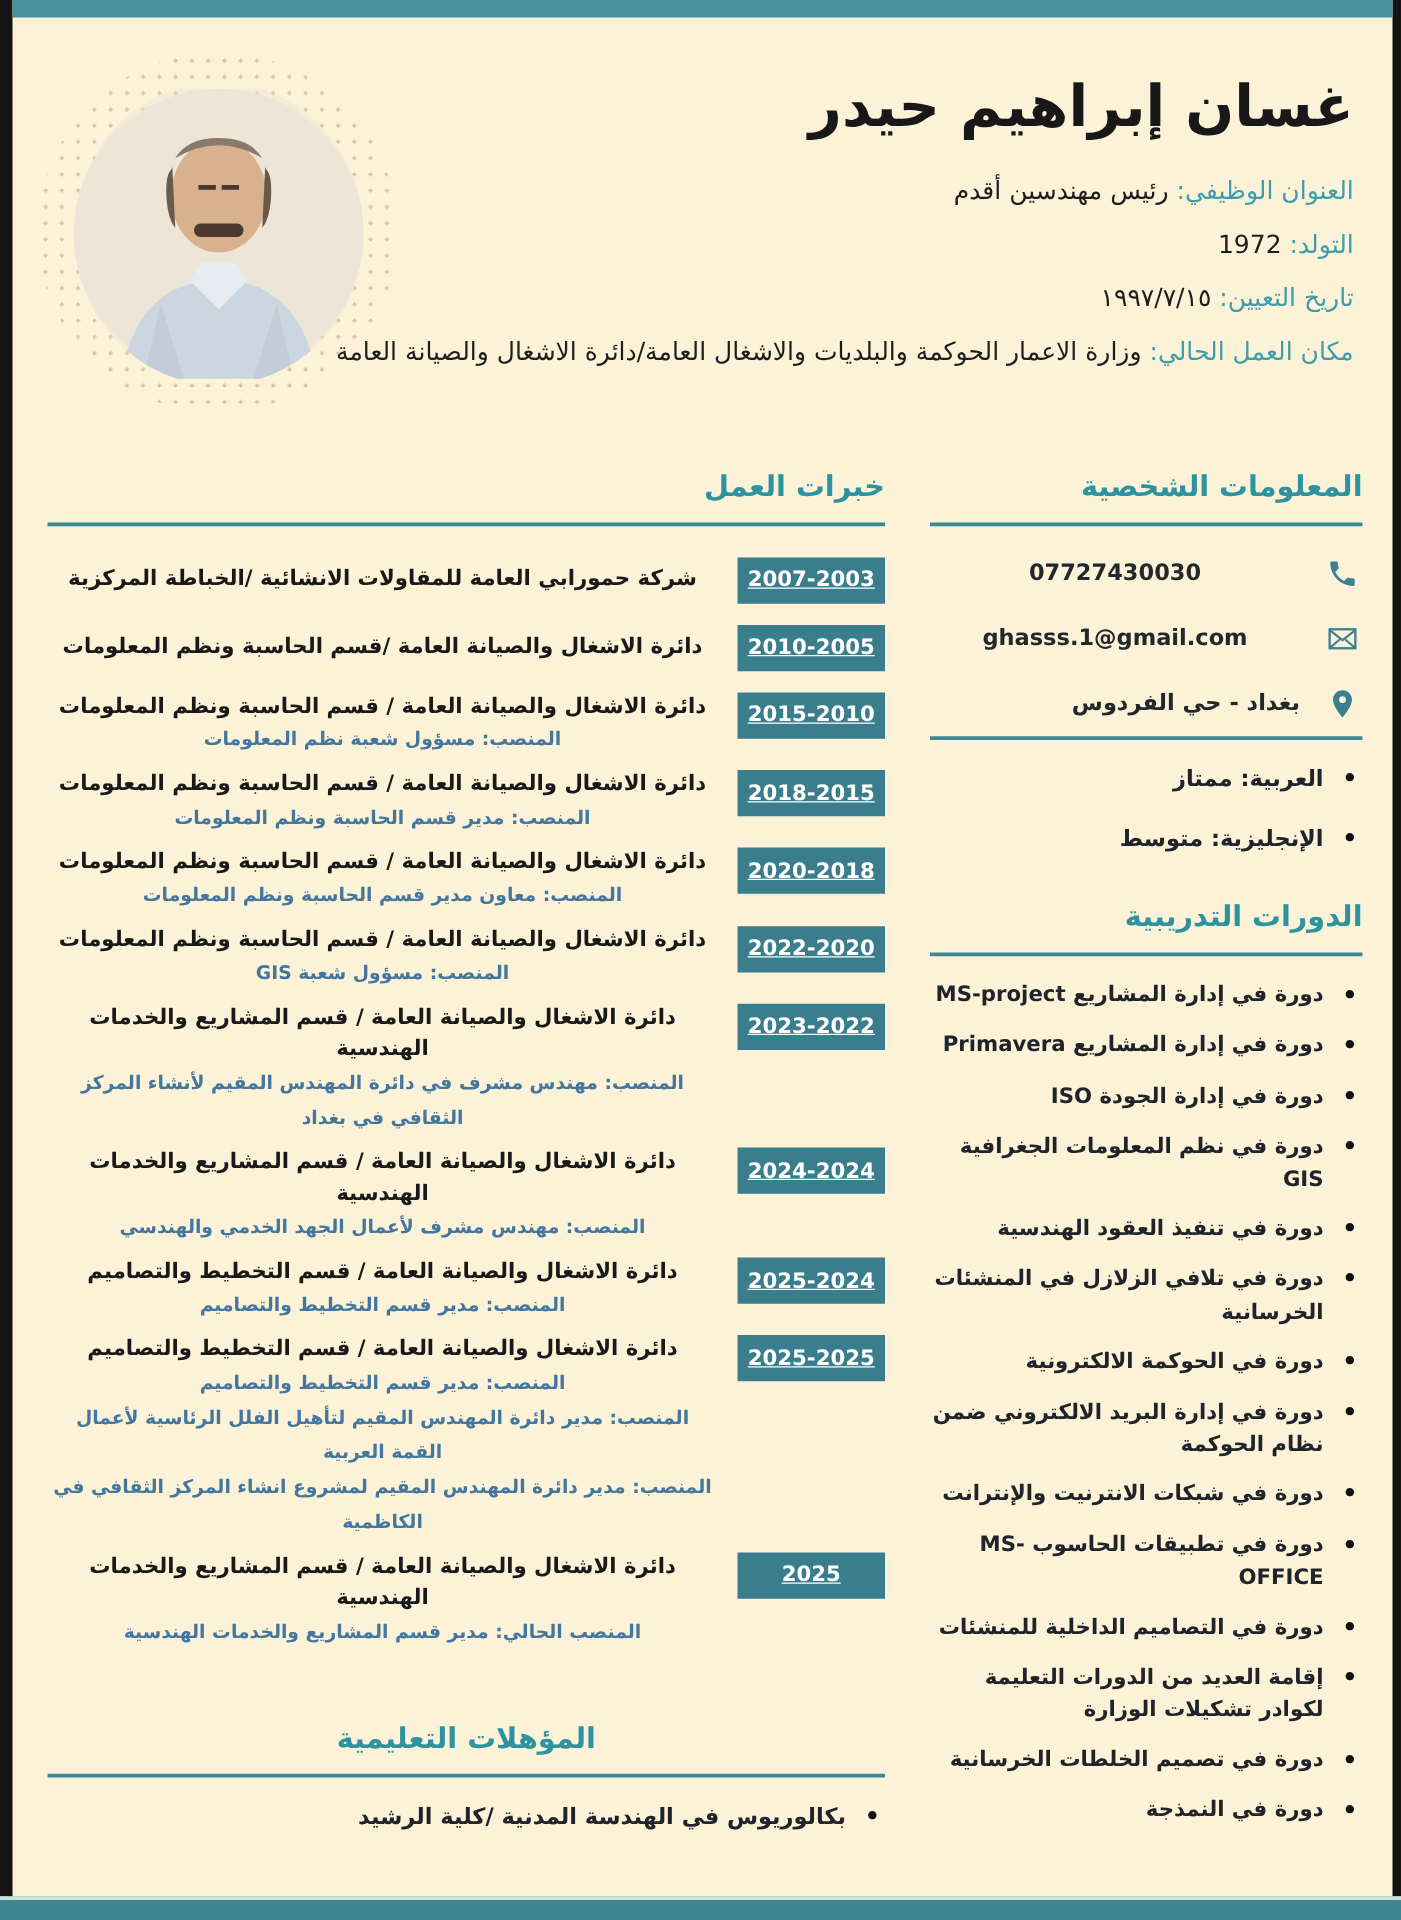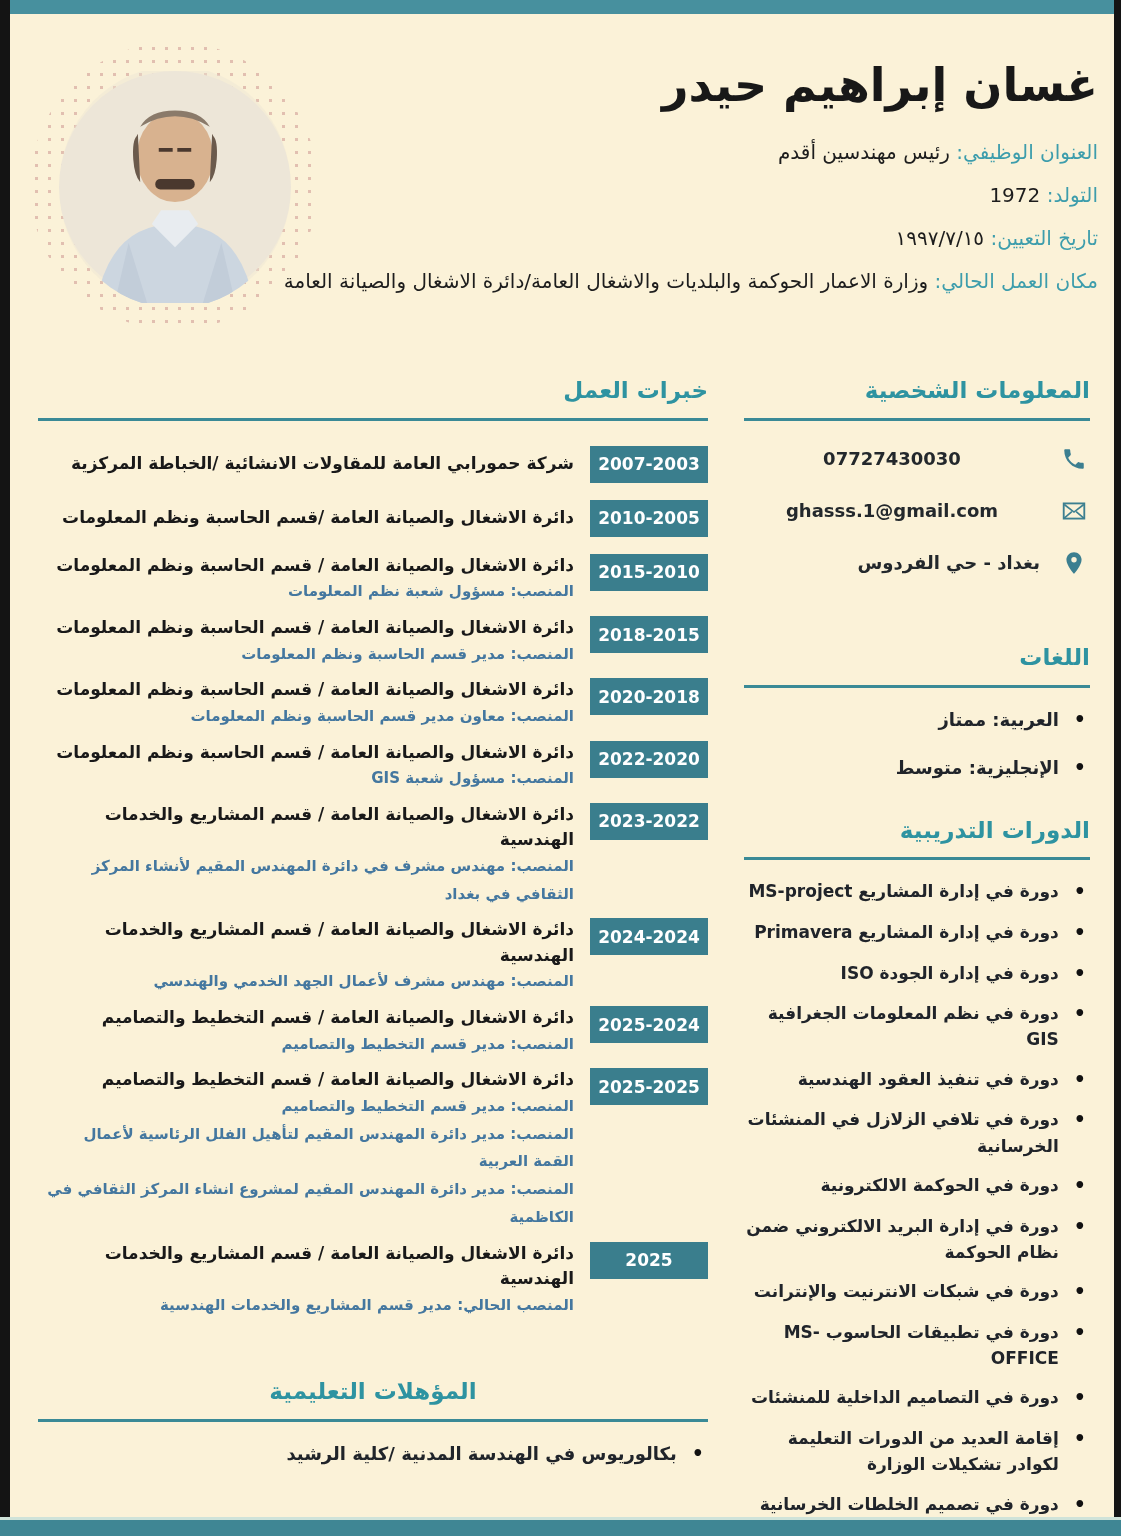"غسان إبراهيم حيدر" .header { padding: 38px 16px 8px 24px -> 38px 31px 8px 24px }
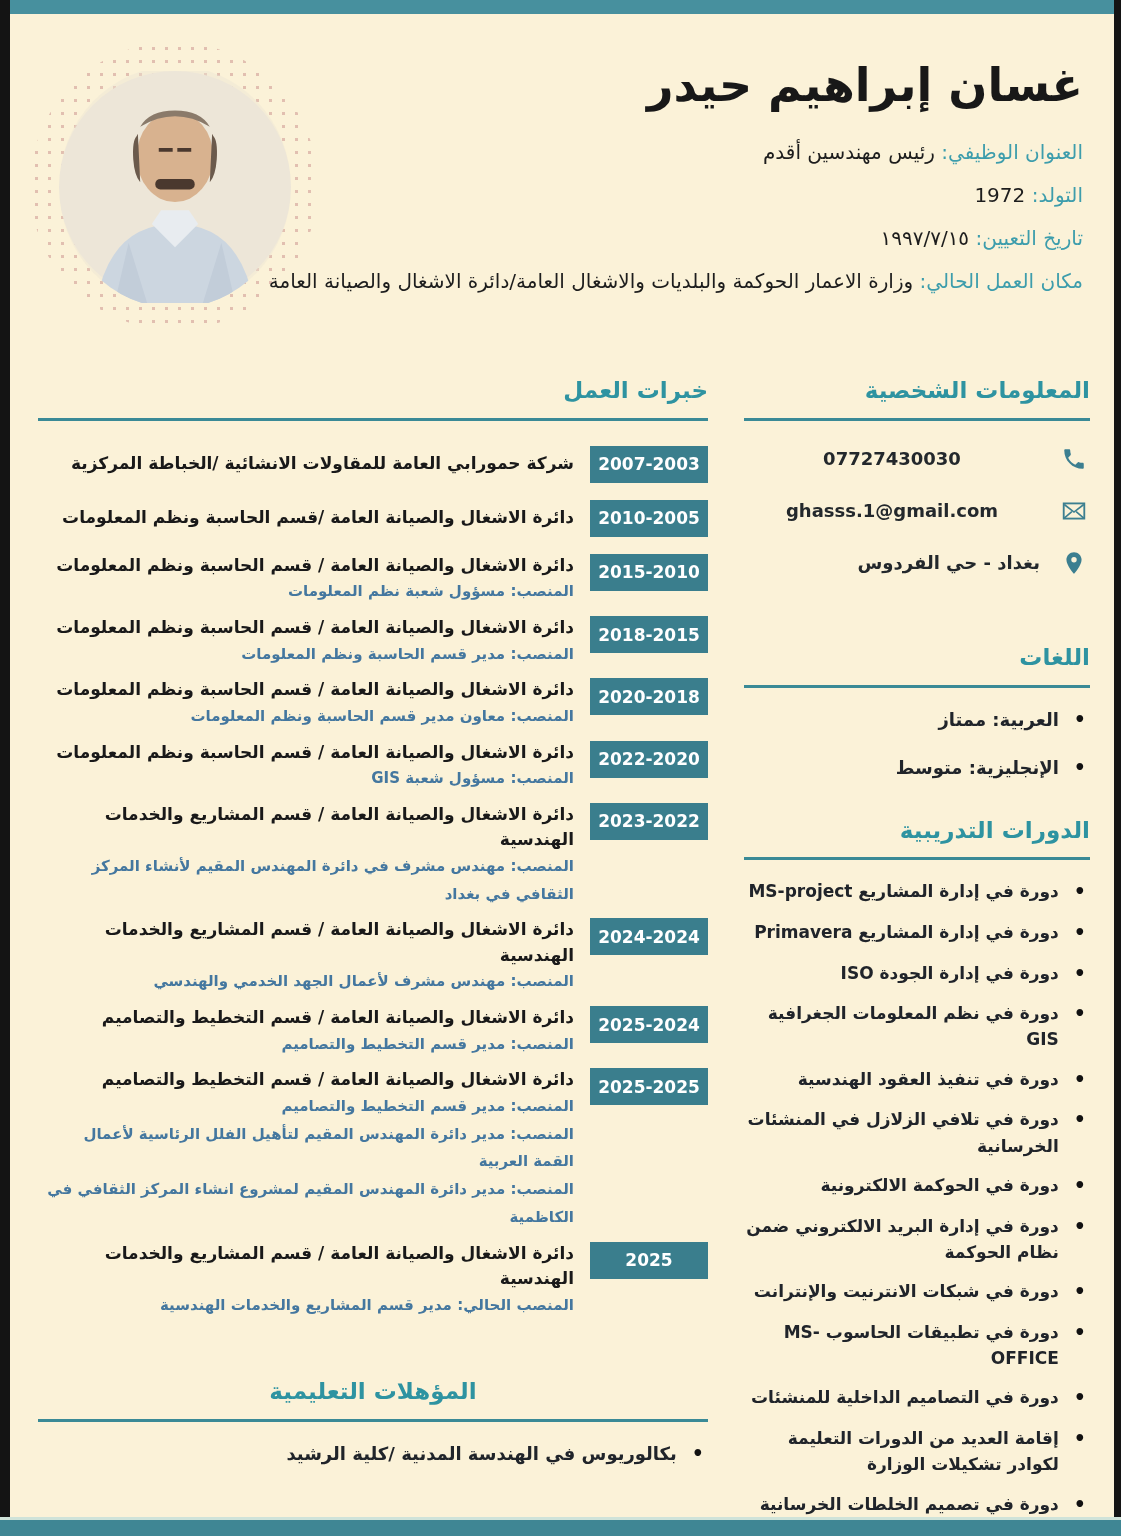"شركة حمورابي العامة للمقاولات الانشائية" .etext { text-align: right -> center }
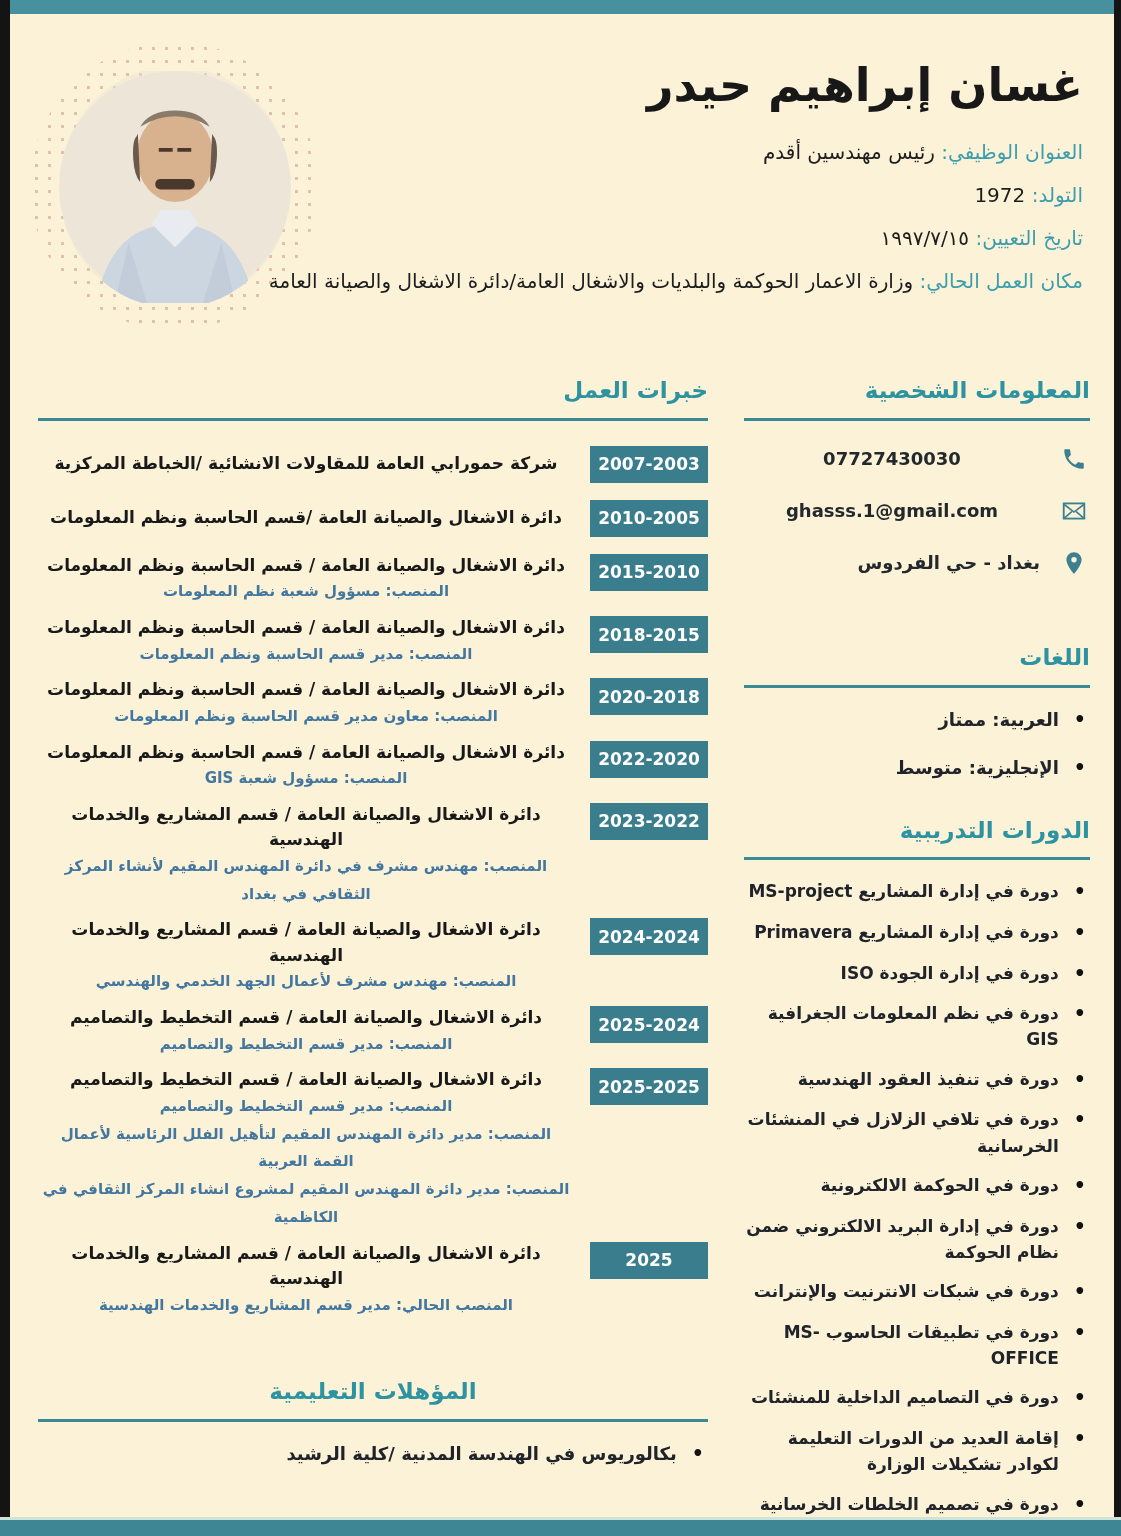"2007-2003" .badge { text-decoration: none -> underline }
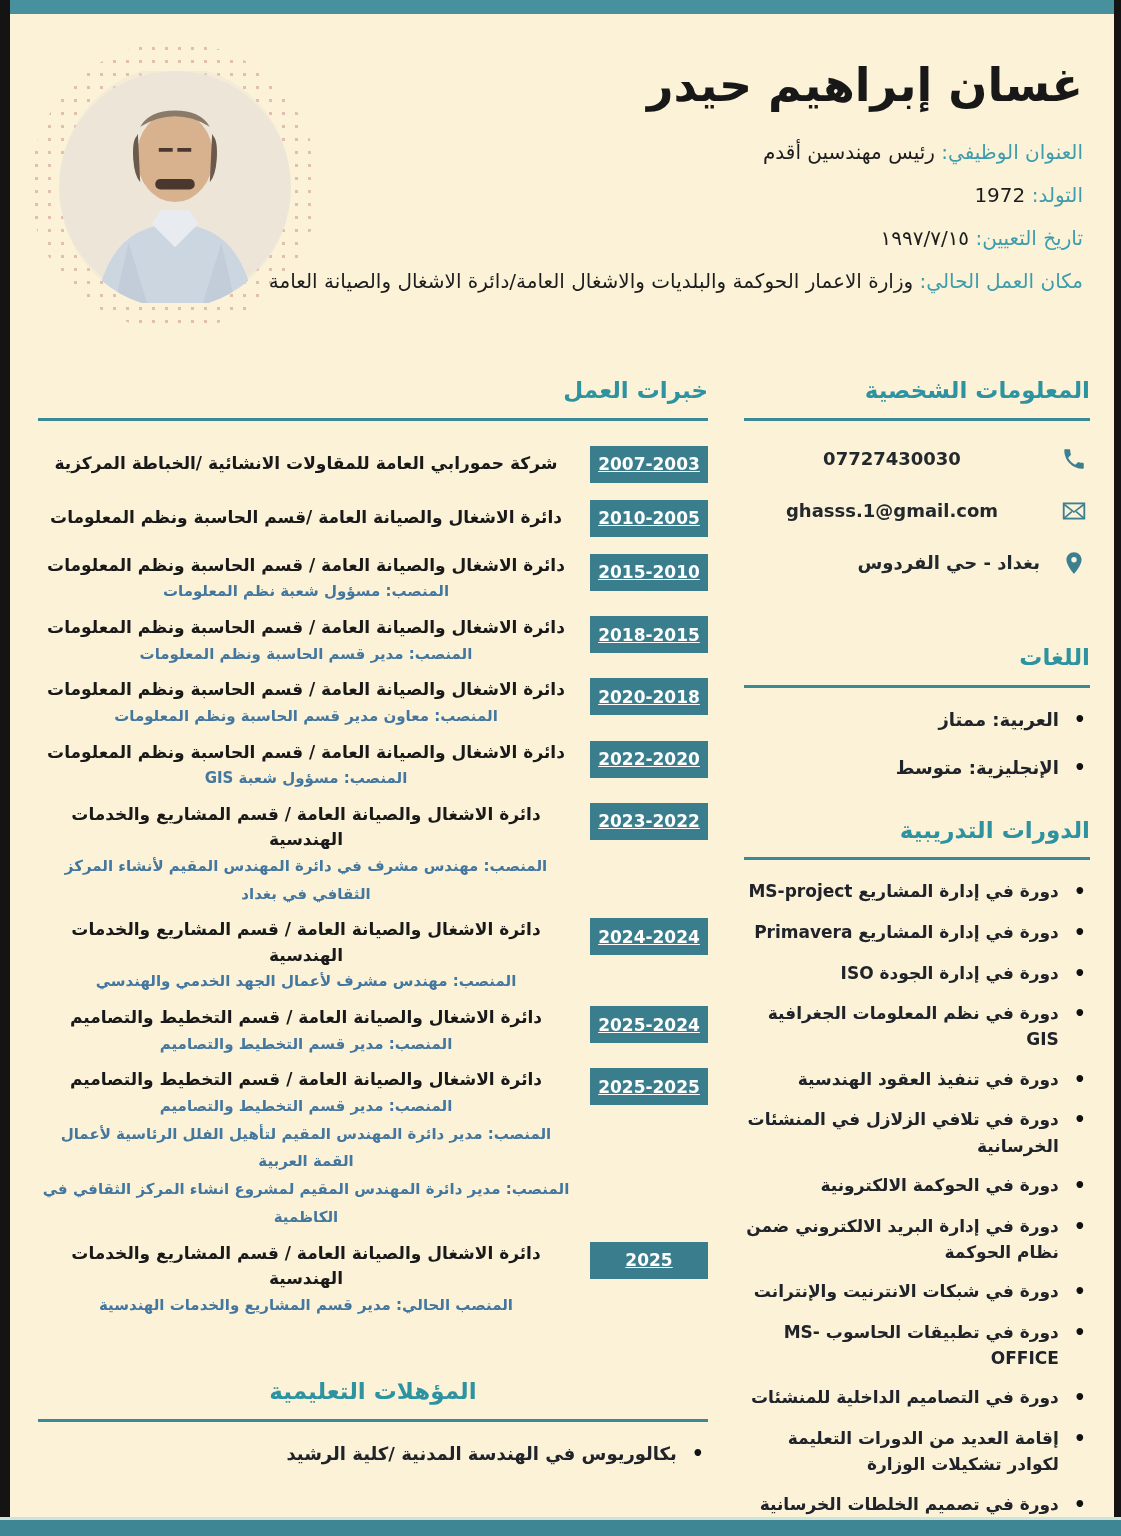"اللغات" div.sec-title { html: <div>اللغات</div> -> none }
